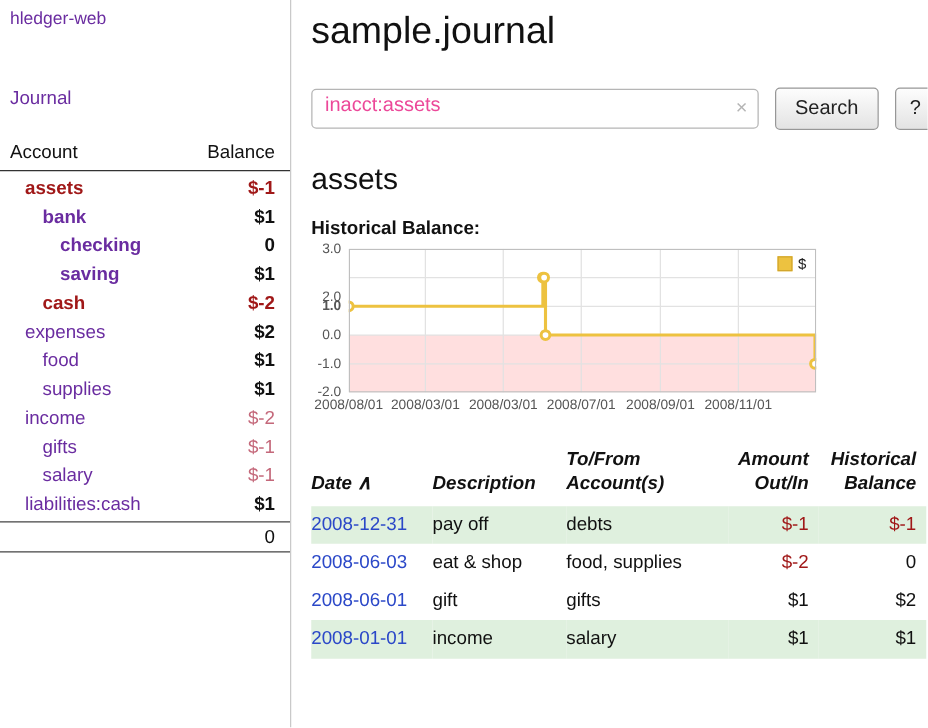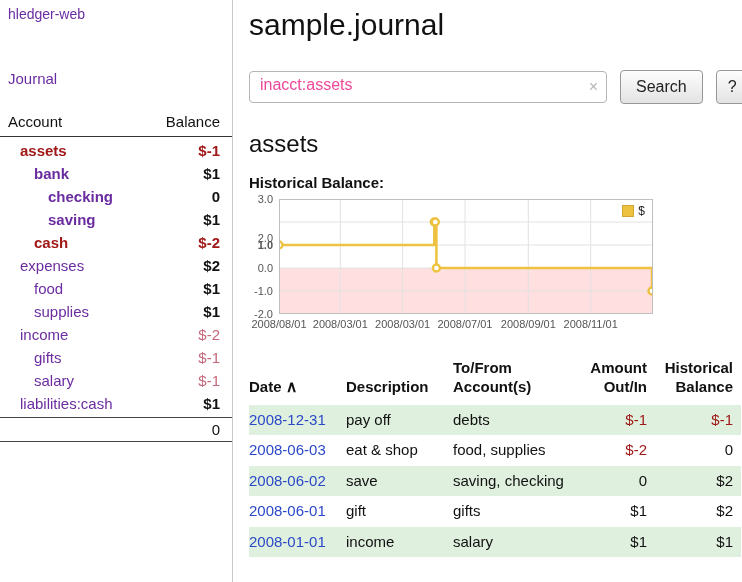"To/From Account(s)" th { font-style: none -> italic }
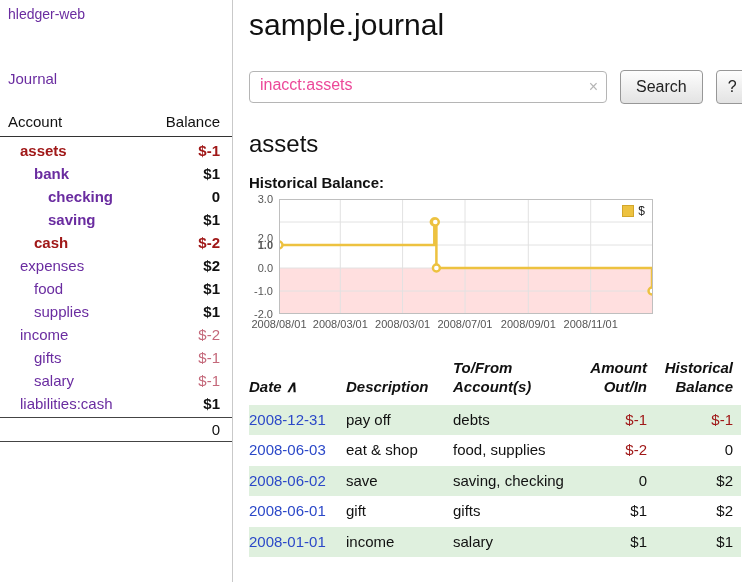"2008-06-02" tr.stripe { html: <tr> <td><span>2008-06-02</span></td> <td>save</td> <td>saving, checking</td> <td>0</td> <td>$2</td> </tr> -> none }
